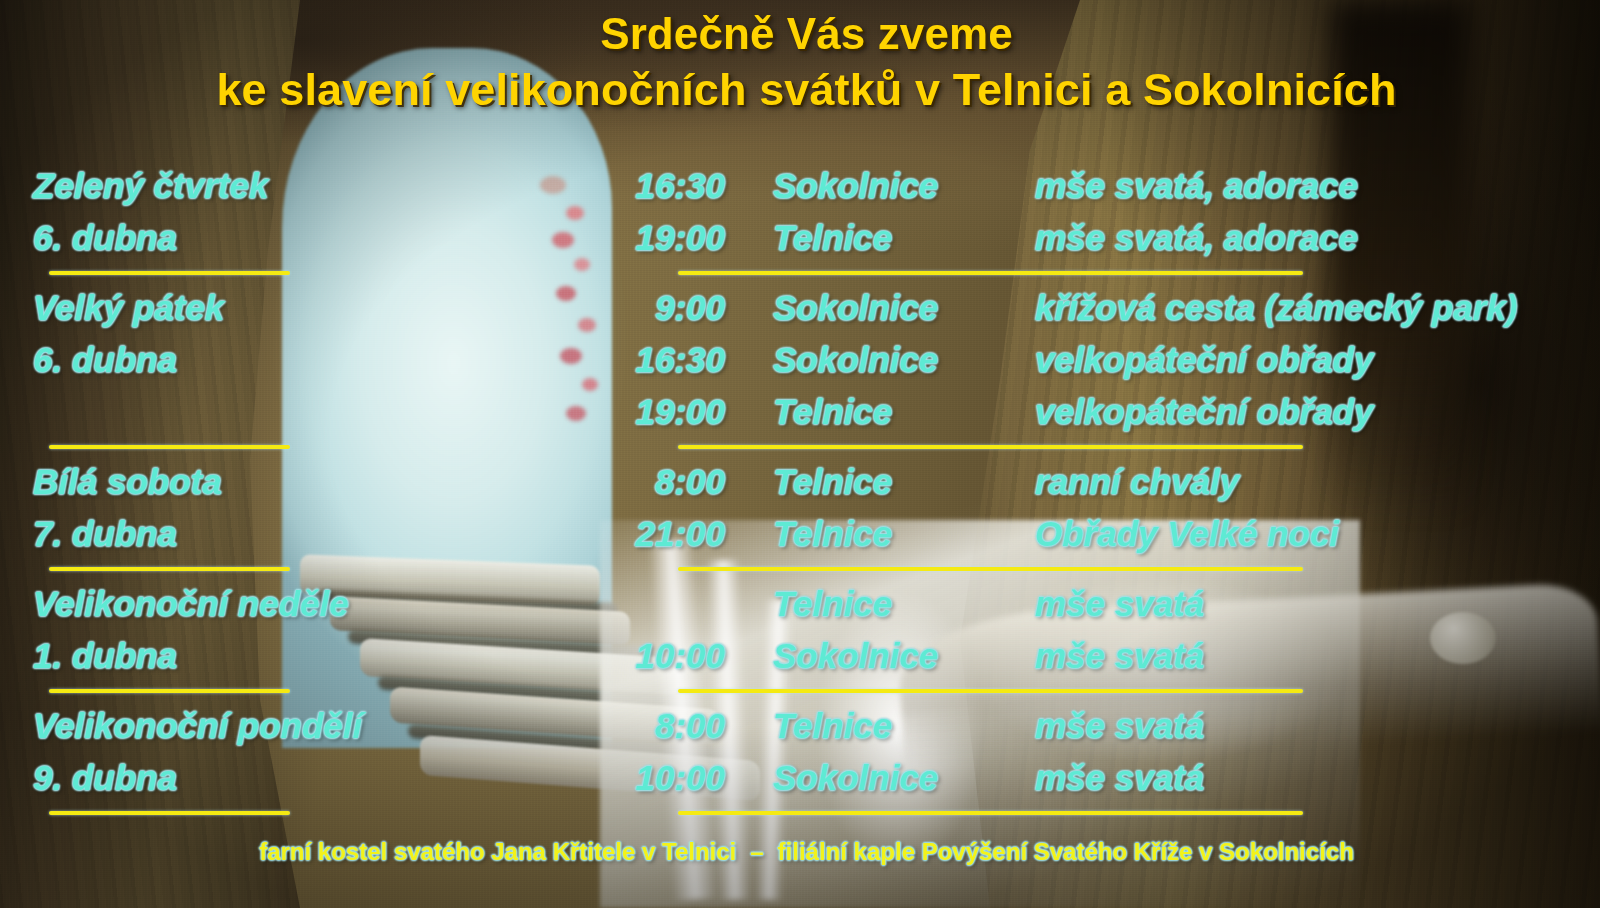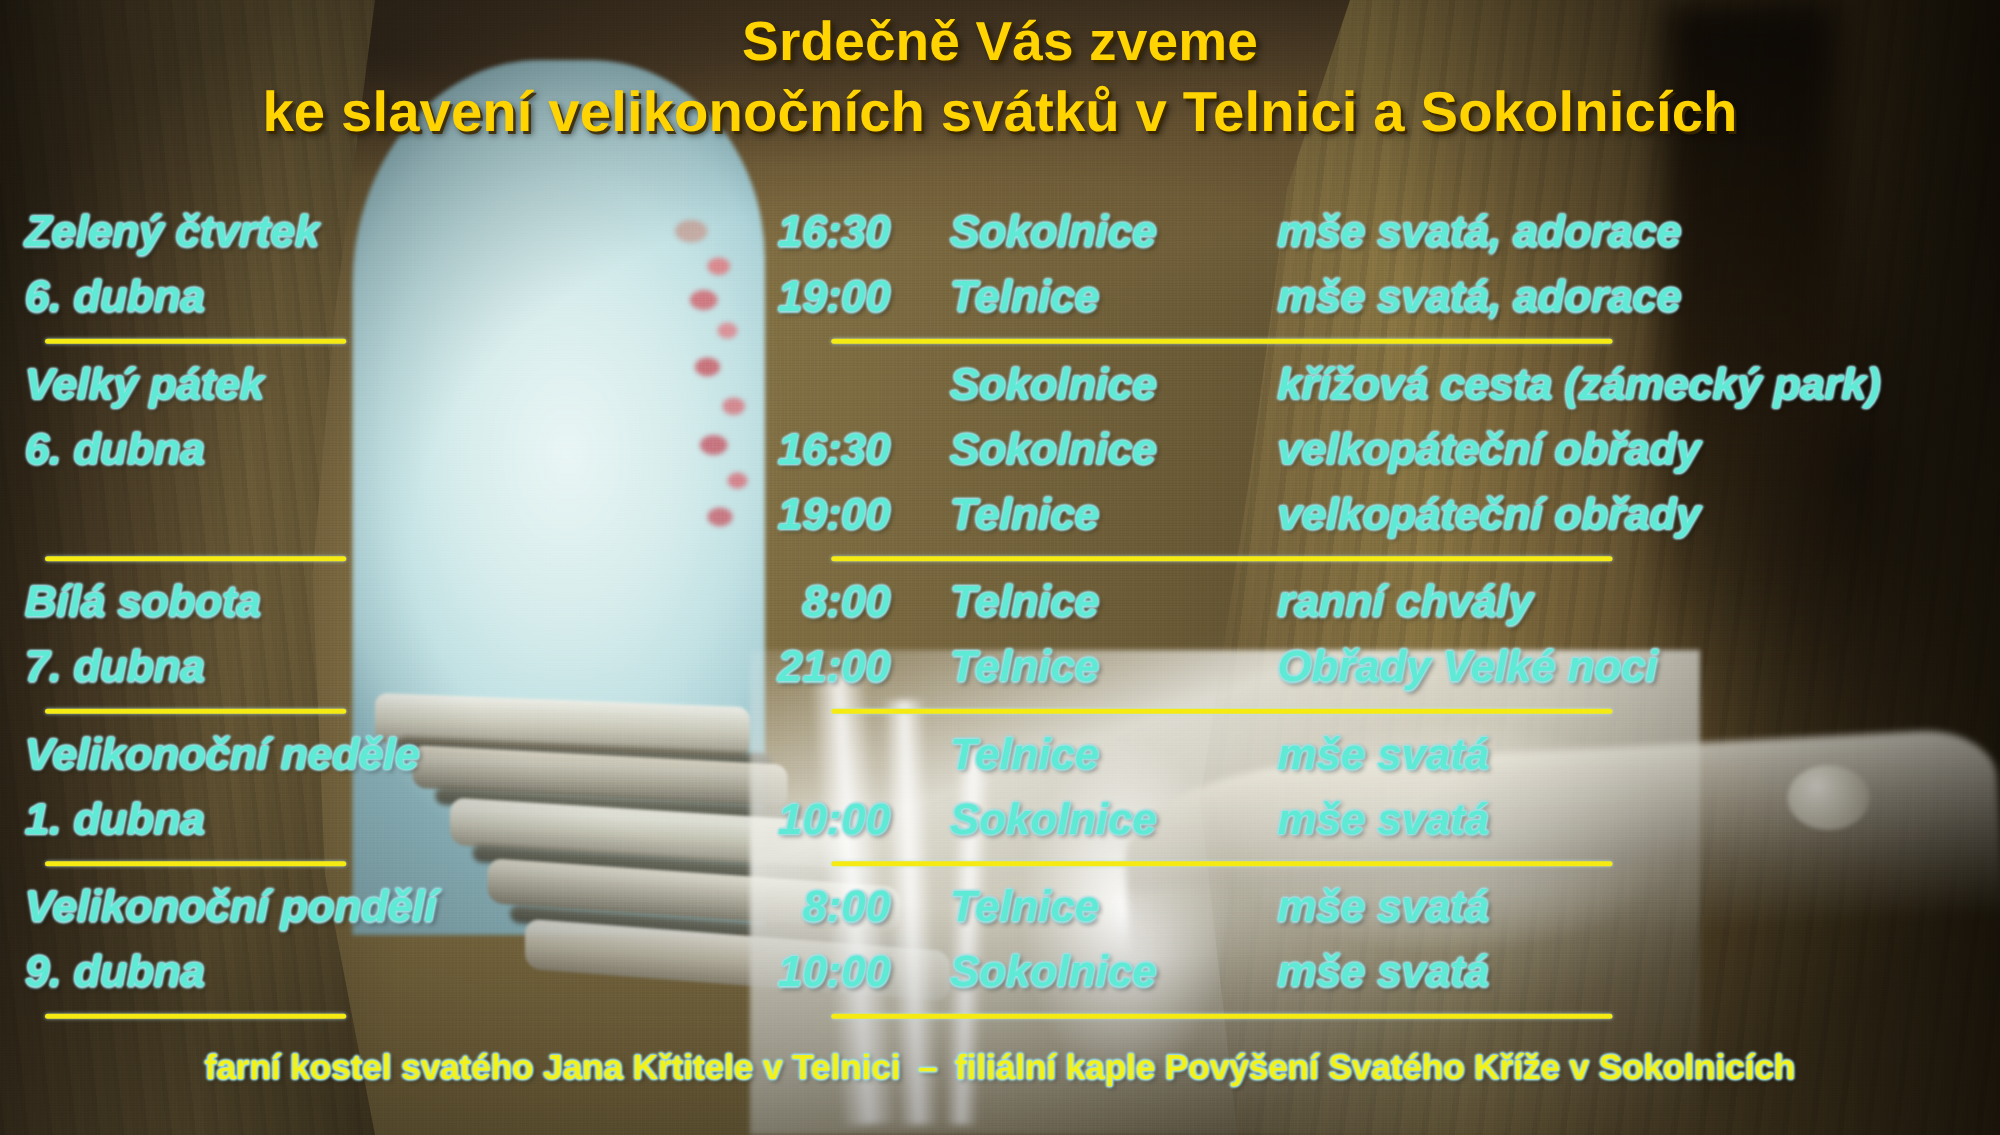"Srdečně Vás zveme" .fg { margin-left: none -> 13px }
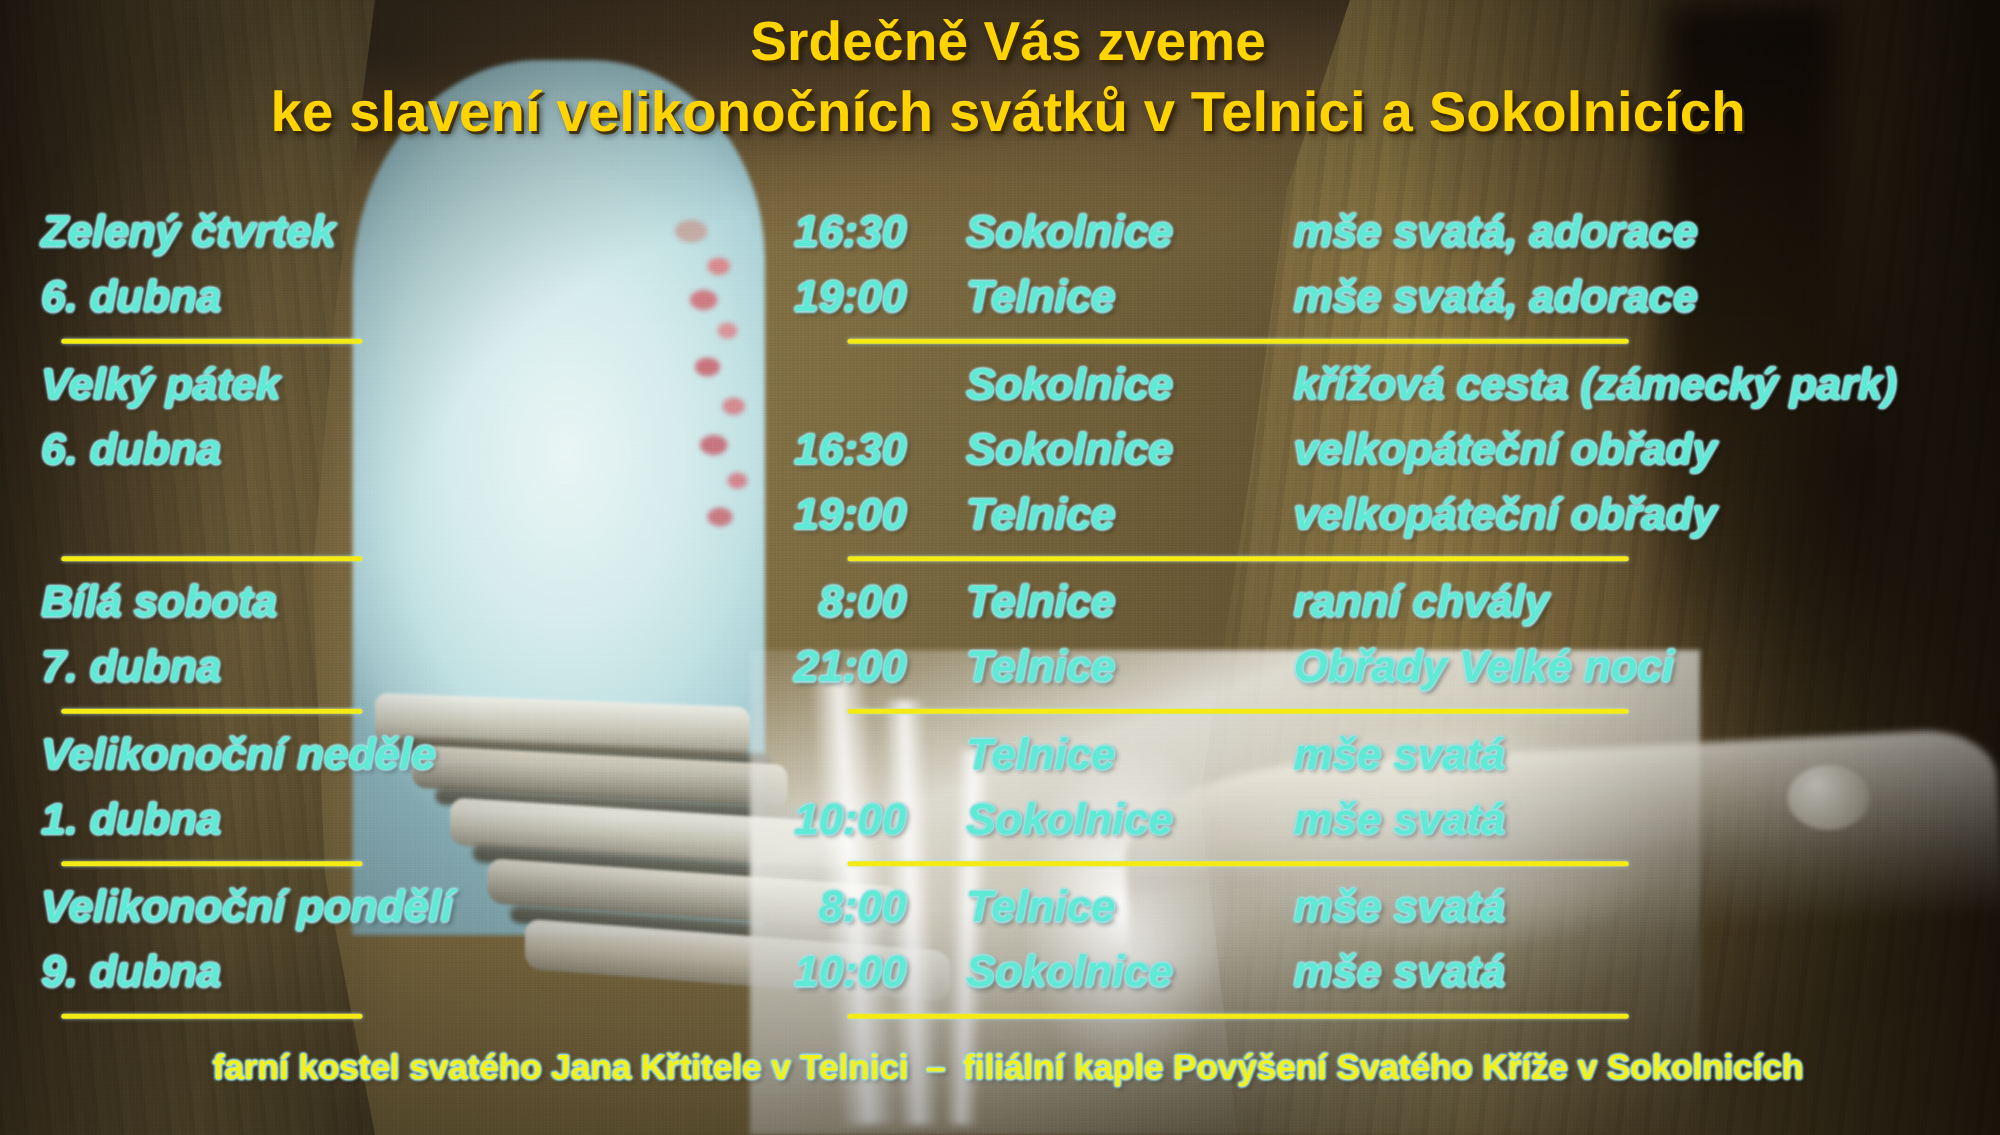"9:00" span.c-time { html: none -> <span>9:00</span> }
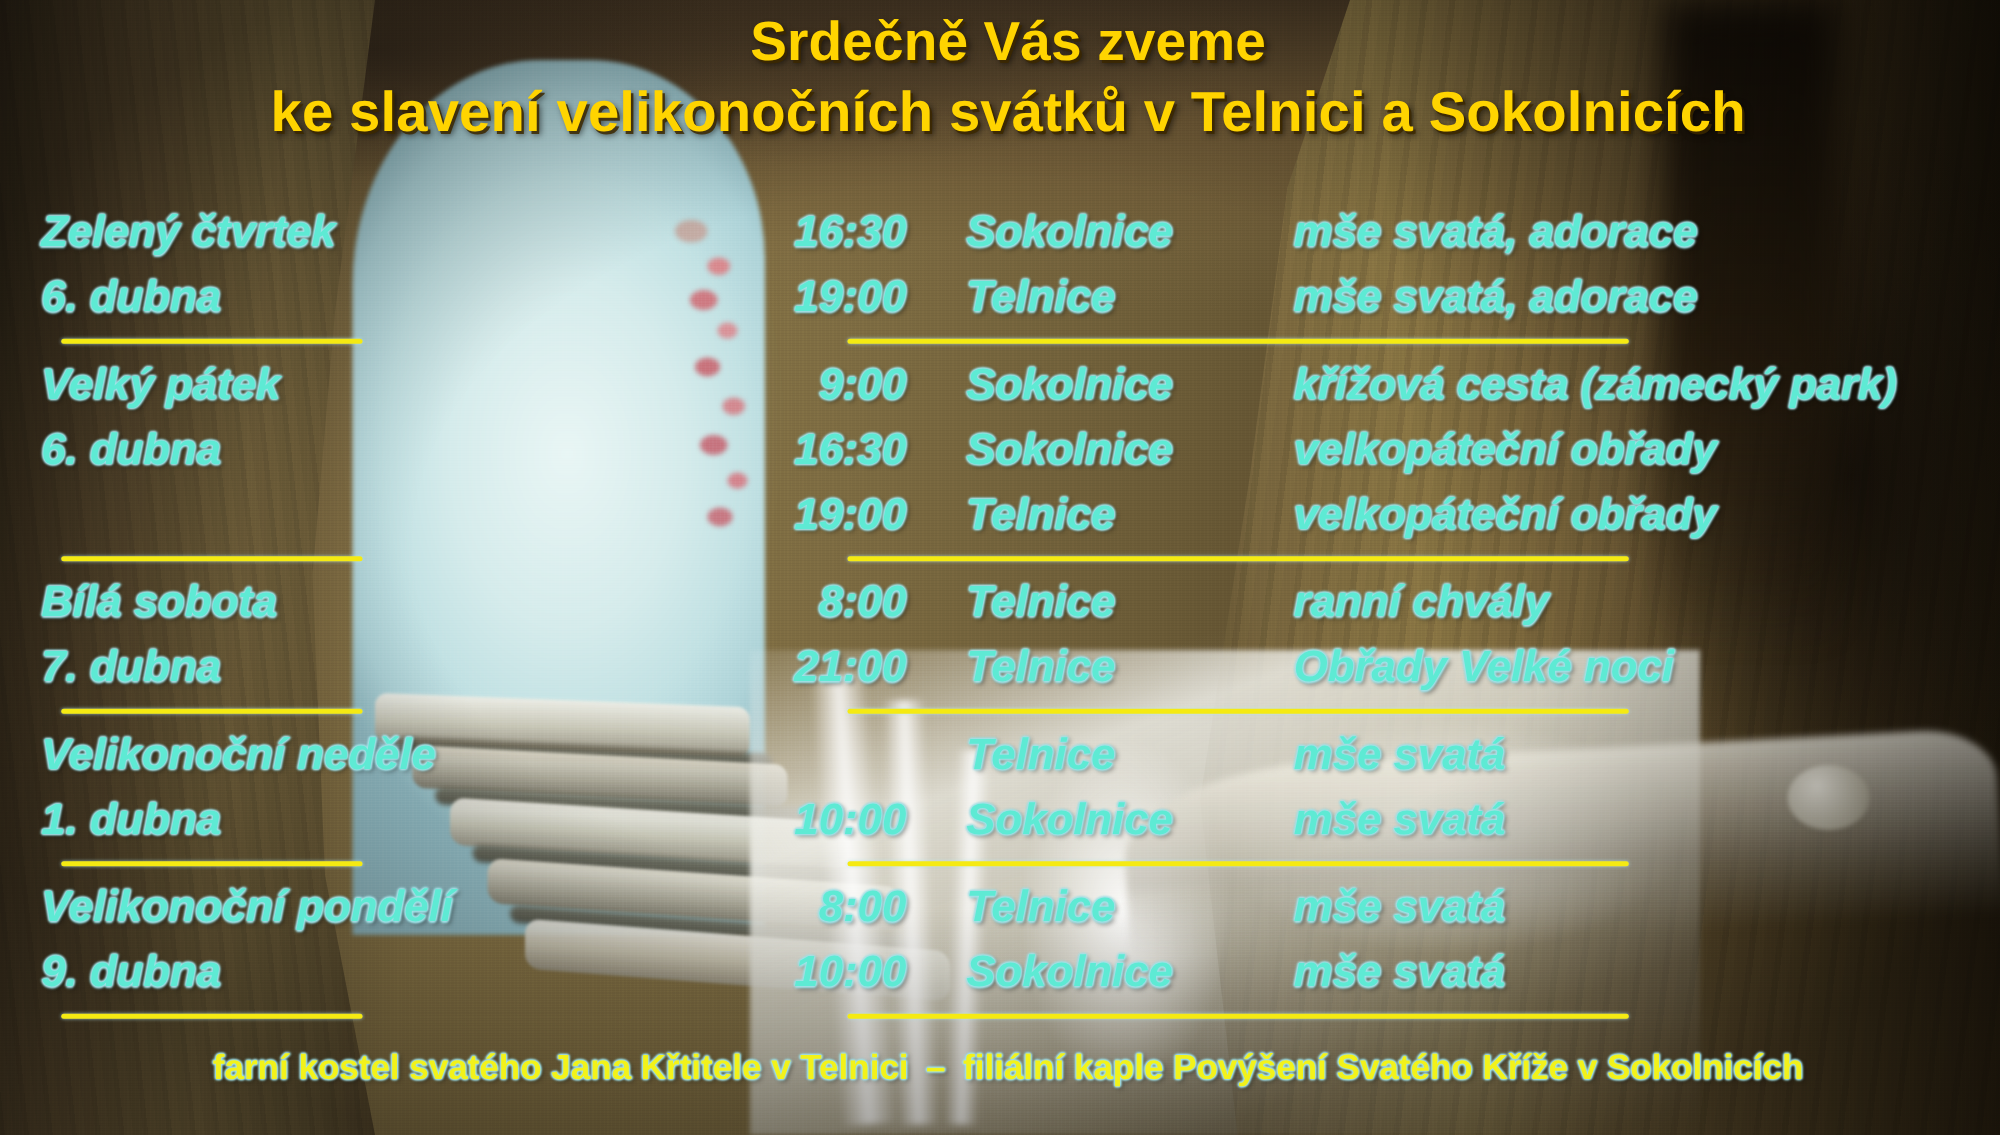"farní kostel svatého Jana Křtitele" .footer { font-size: 28px -> 24px }
